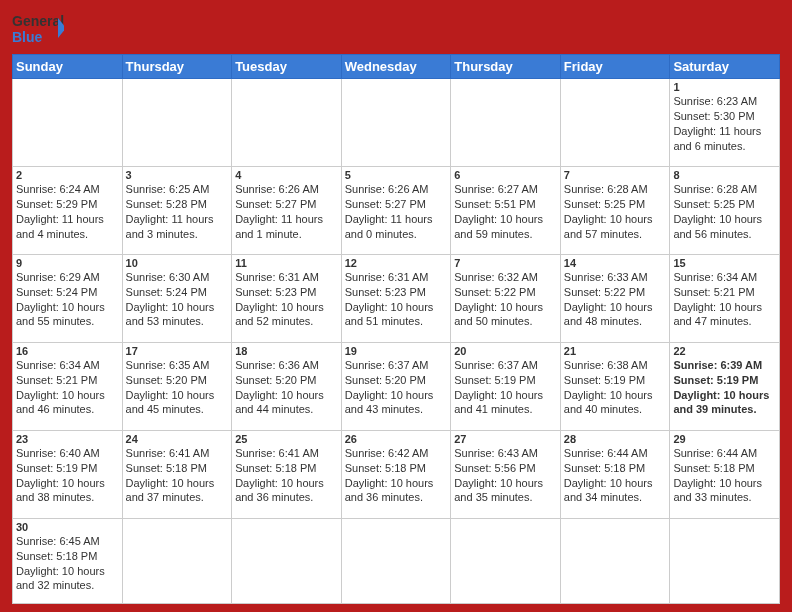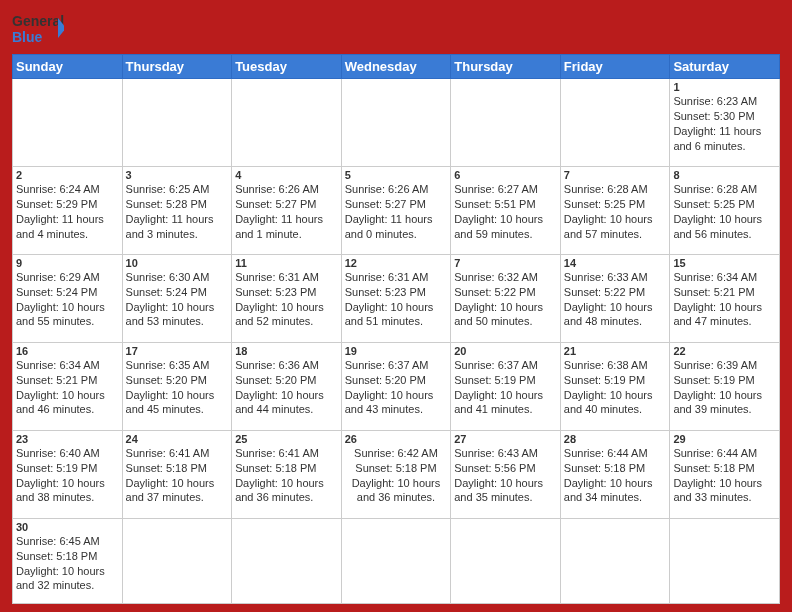"Sunrise: 6:39 AM" div.day-info { font-weight: none -> bold }
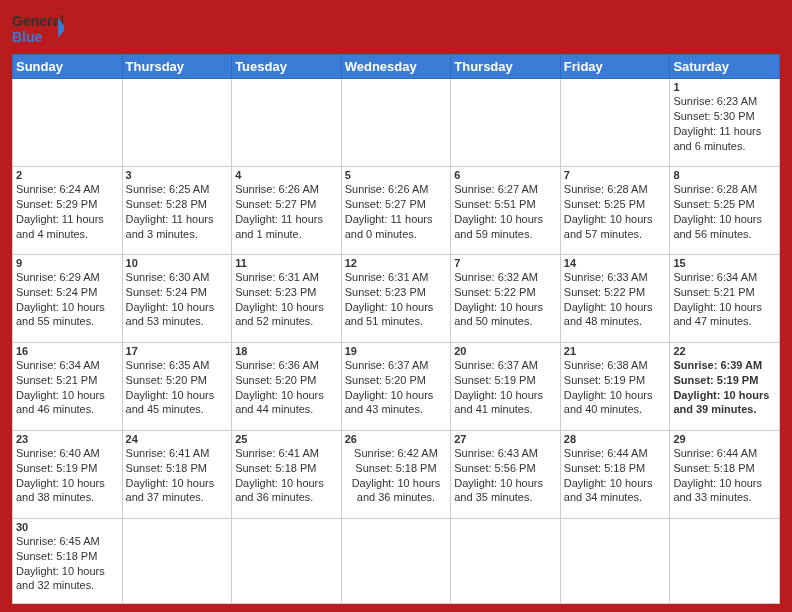"Sunrise: 6:42 AM" div.day-info { text-align: center -> none }
